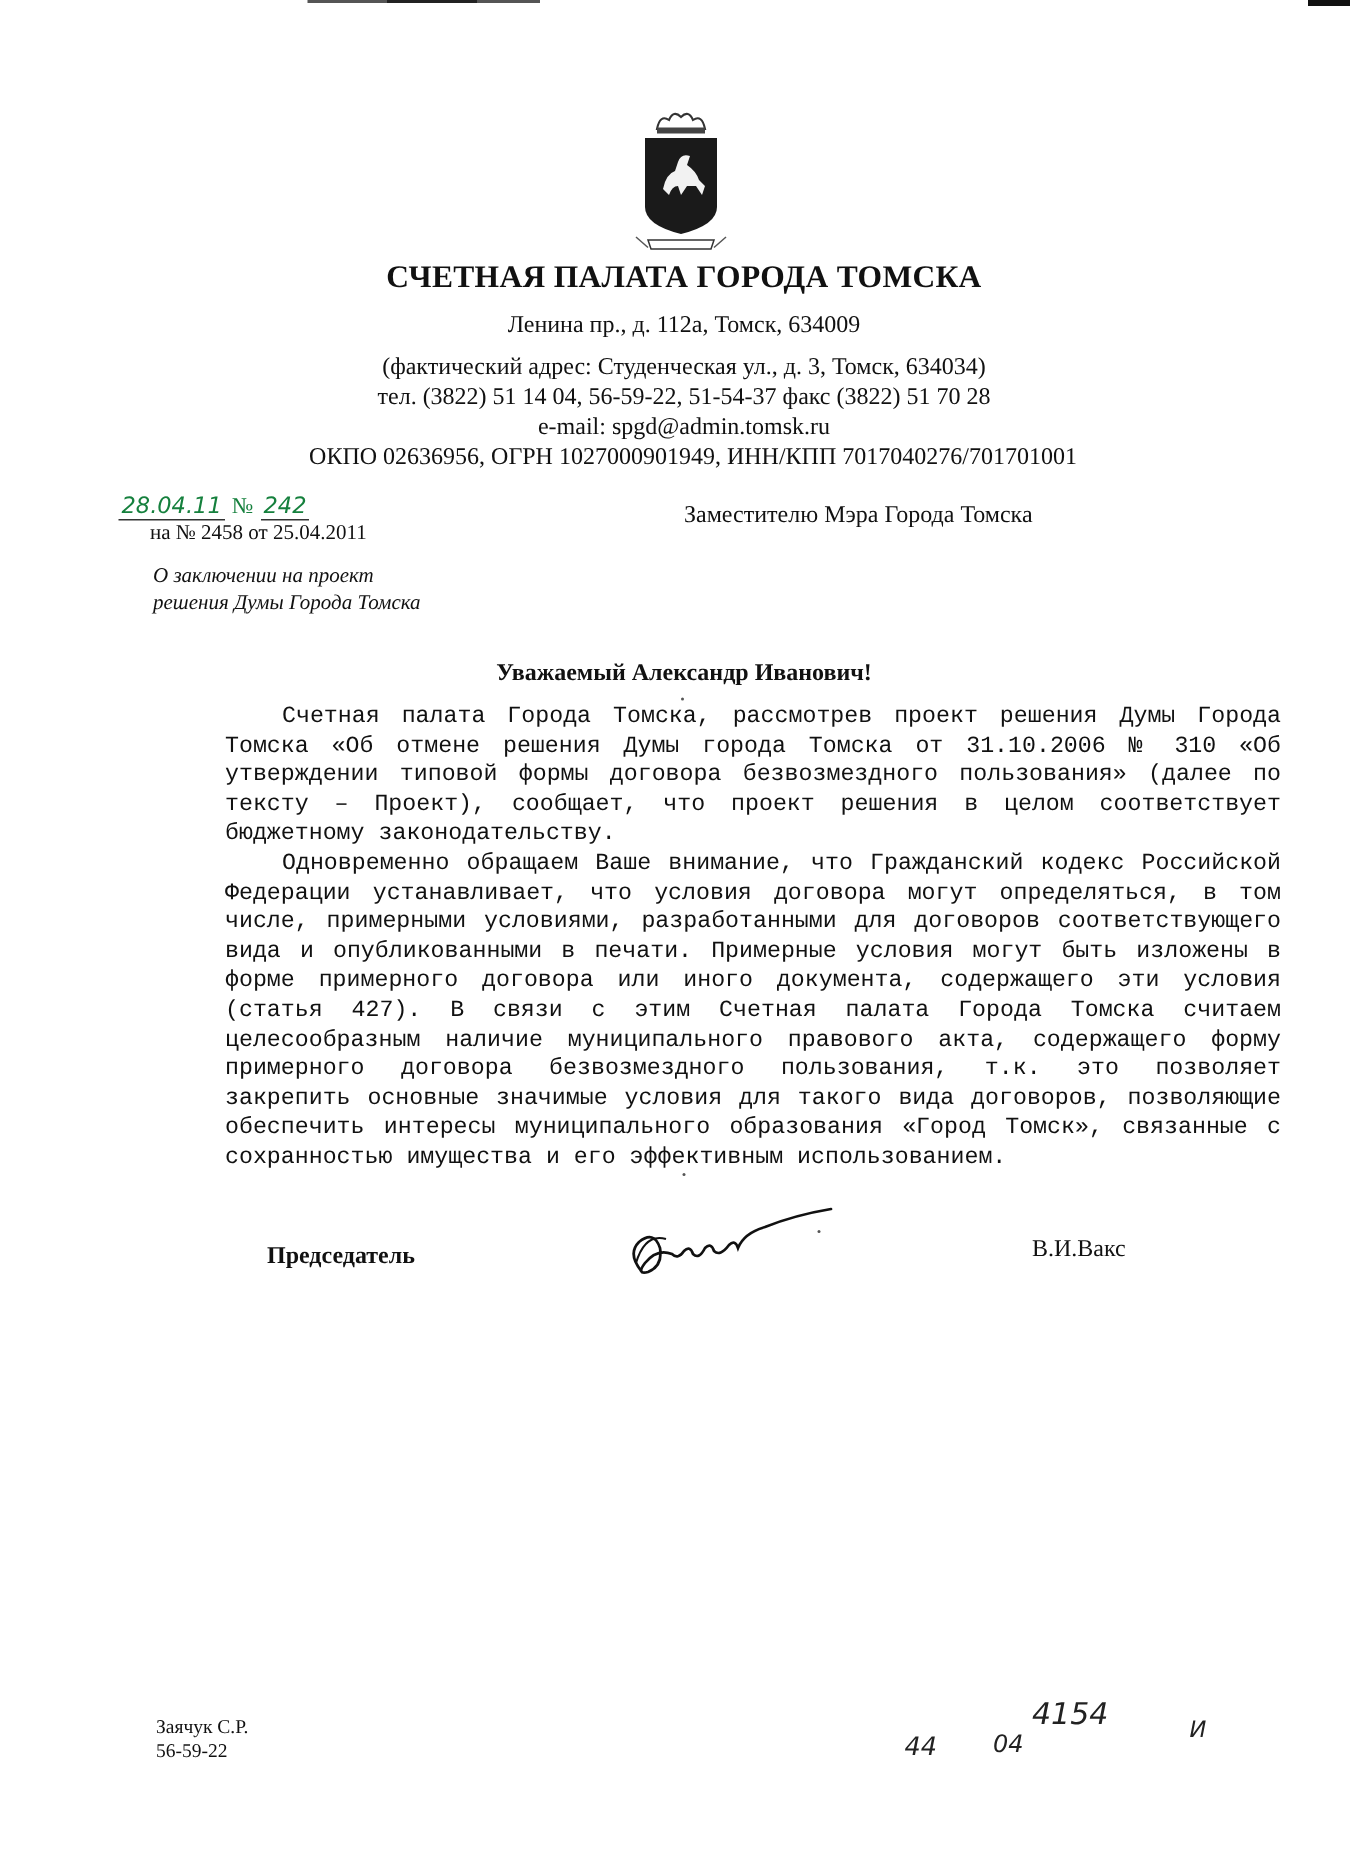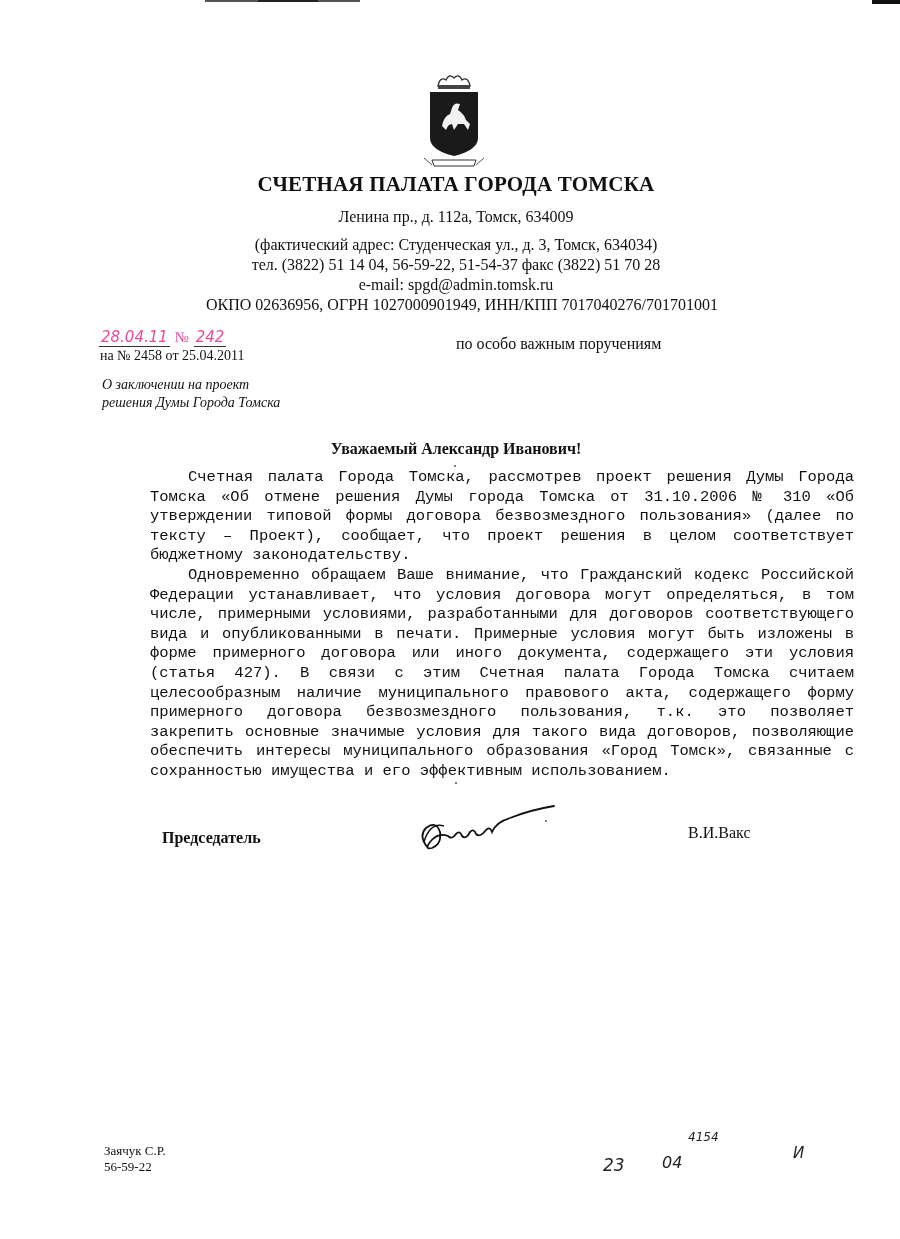"28.04.11 № 242" .regnum { color: #ec4899 -> #15803d; left: 99px -> 79px }
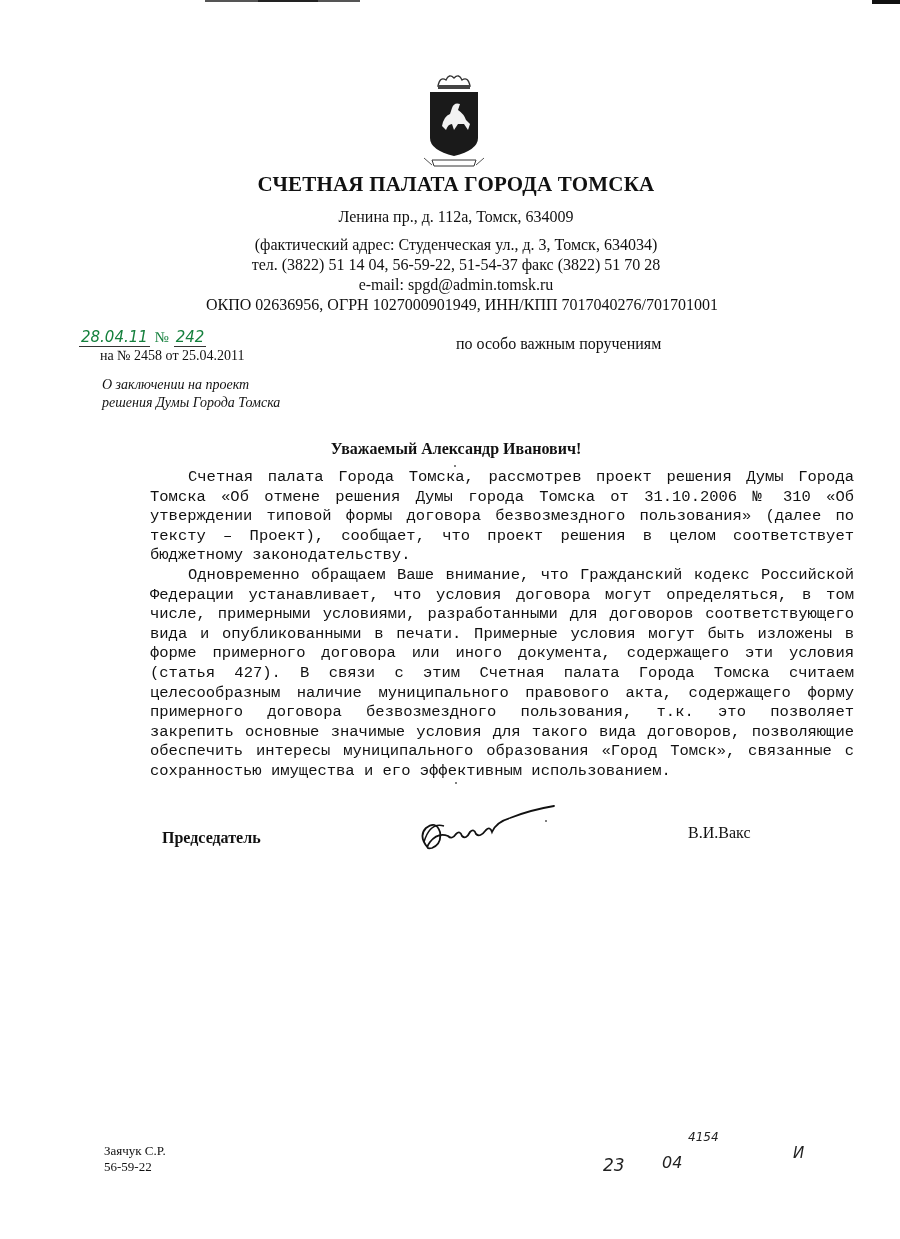"Заместителю Мэра Города Томска" div { html: none -> <div>Заместителю Мэра Города Томска</div> }
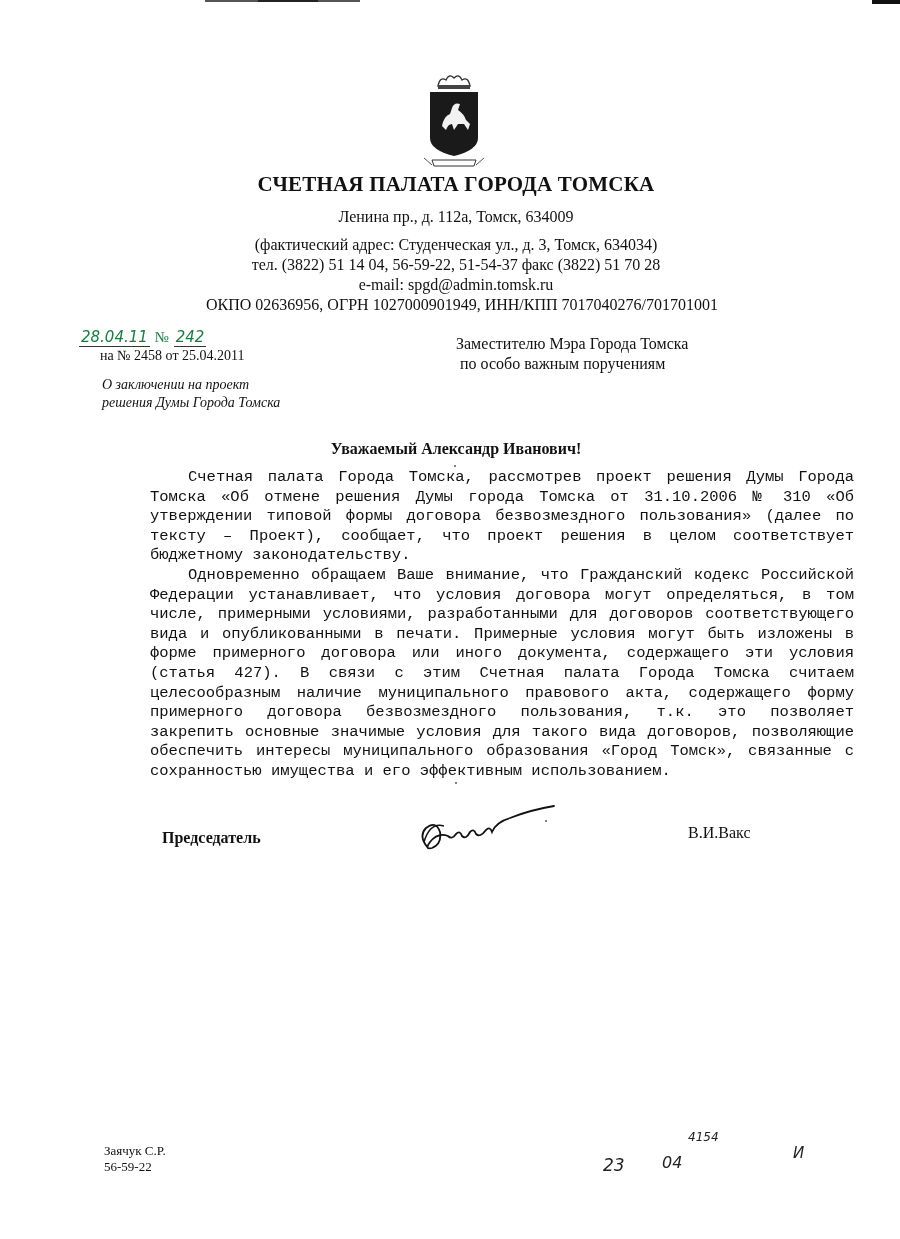"по особо важным поручениям" div { html: <div>по особо важным поручениям</div> -> none }
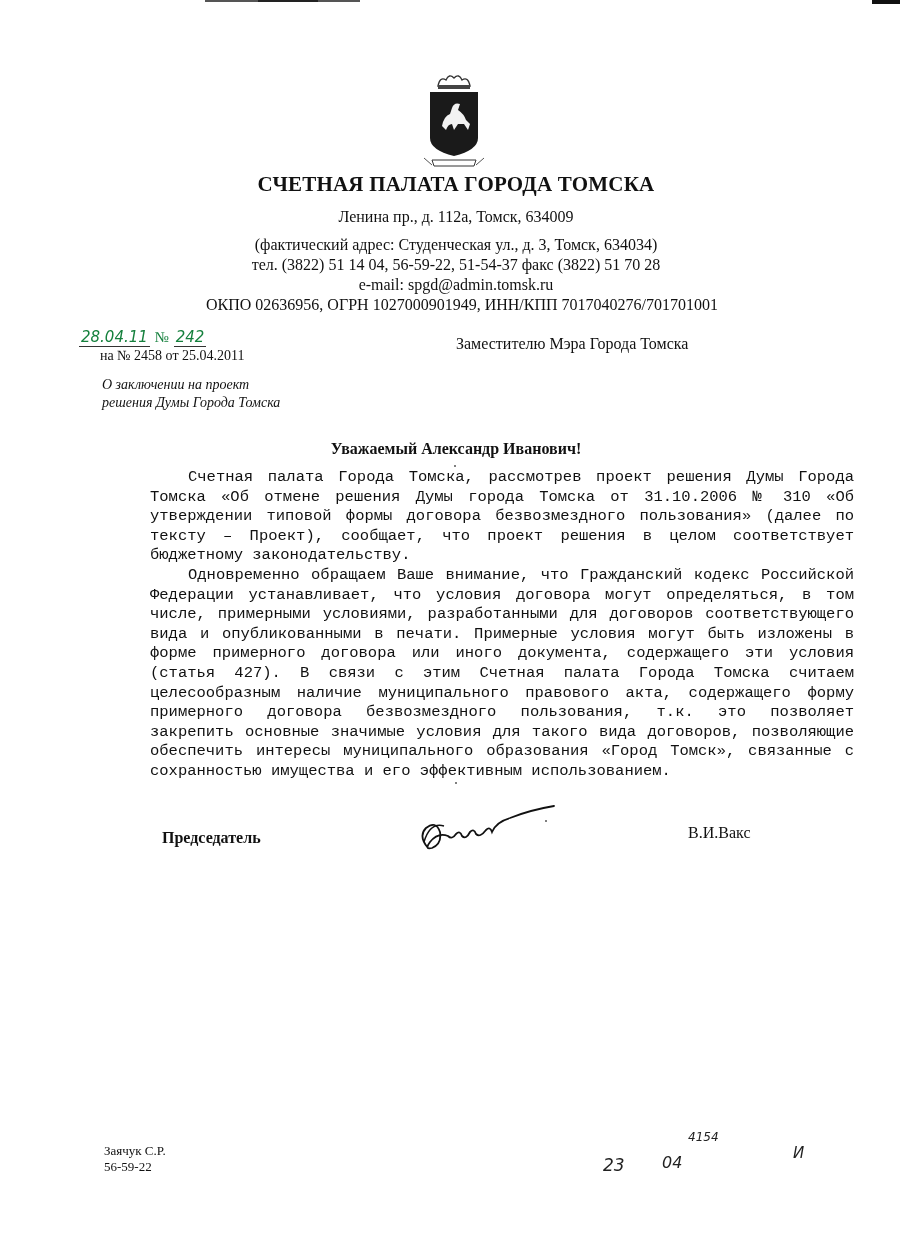"Председатель" .sig-title { left: 162px -> 178px }
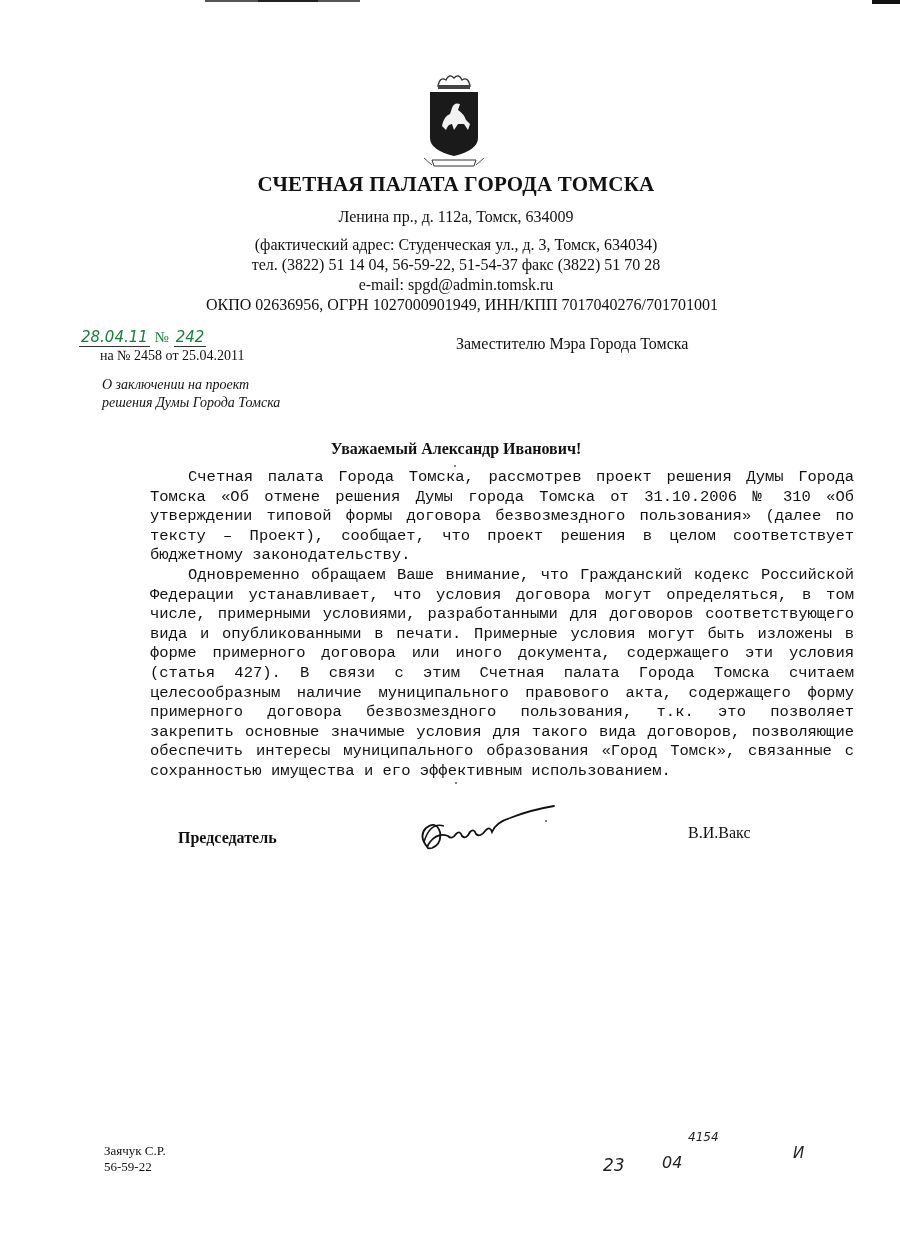"4154" .hand-4154 { font-size: 12px -> 20px }
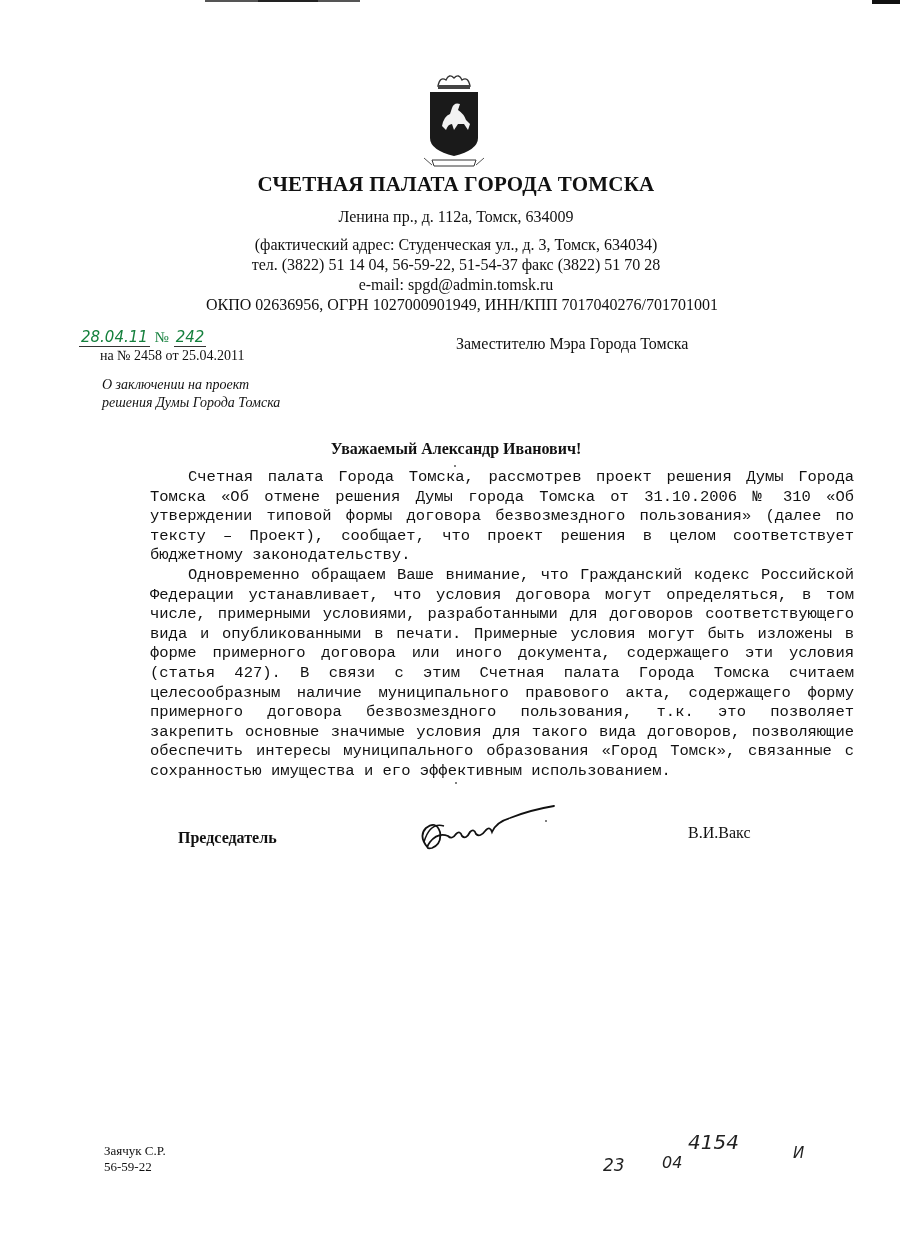"23" div.abs { text: 23 -> 44 }
